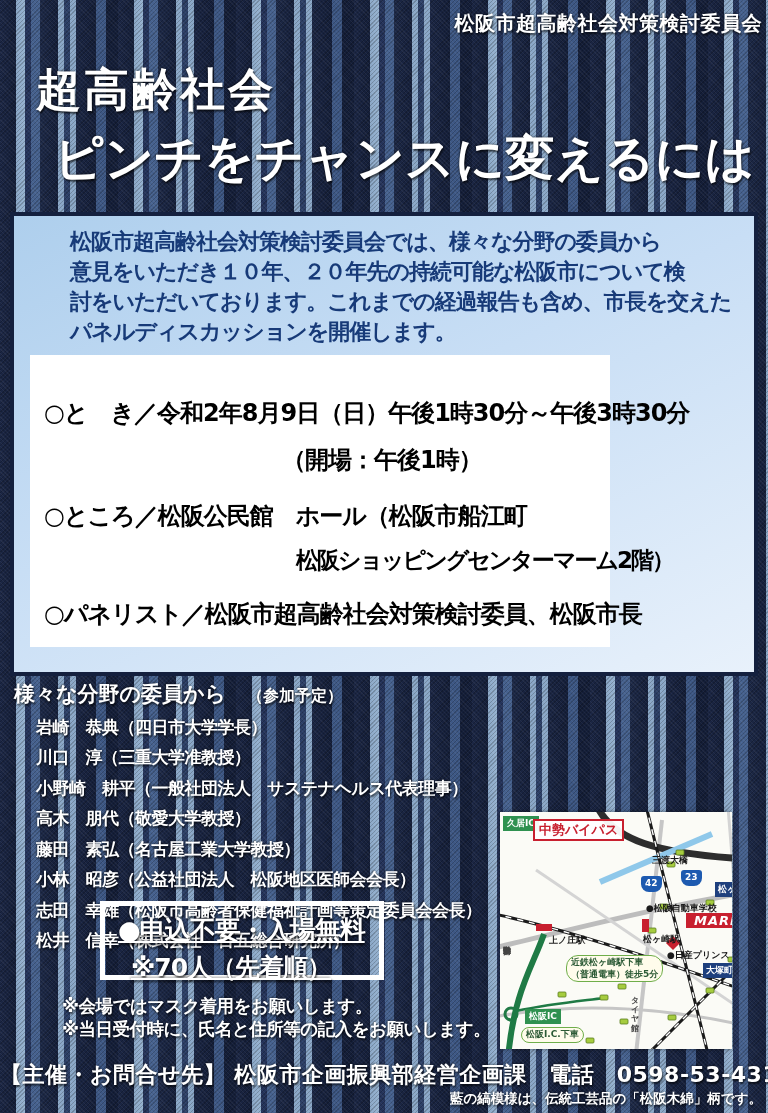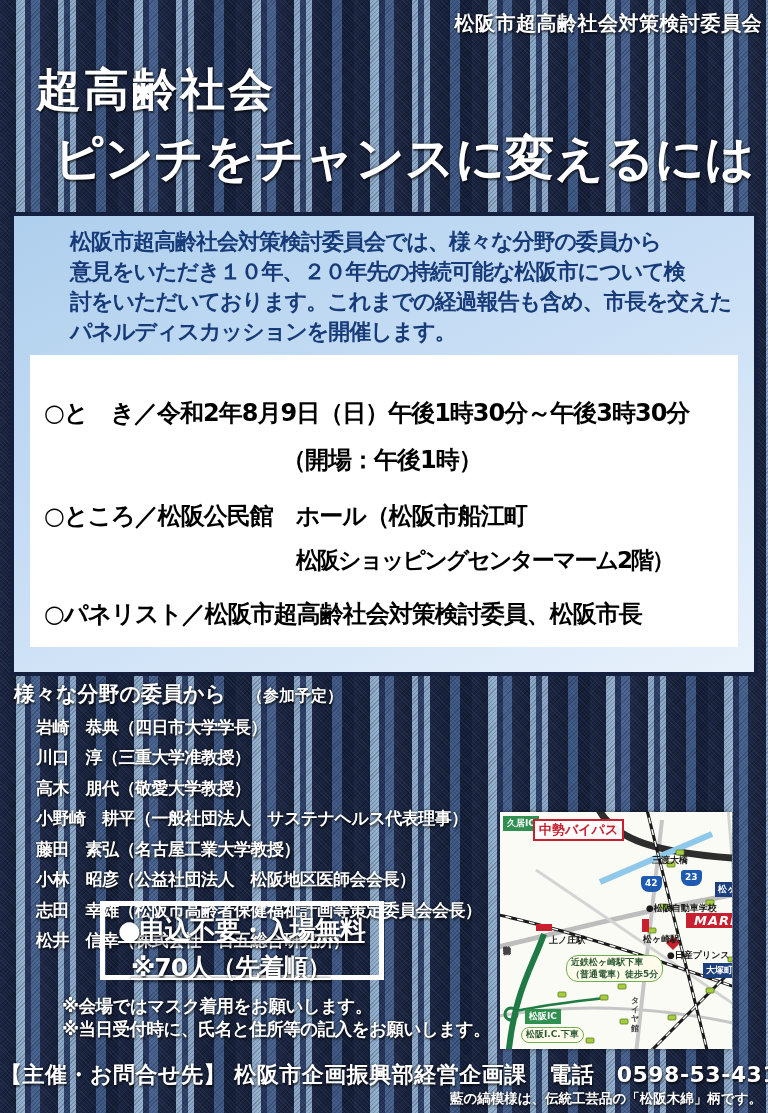"○と き／令和2年8月9日（日）午後1時30分～午後3時30分" .details-box { width: 708px -> 580px }
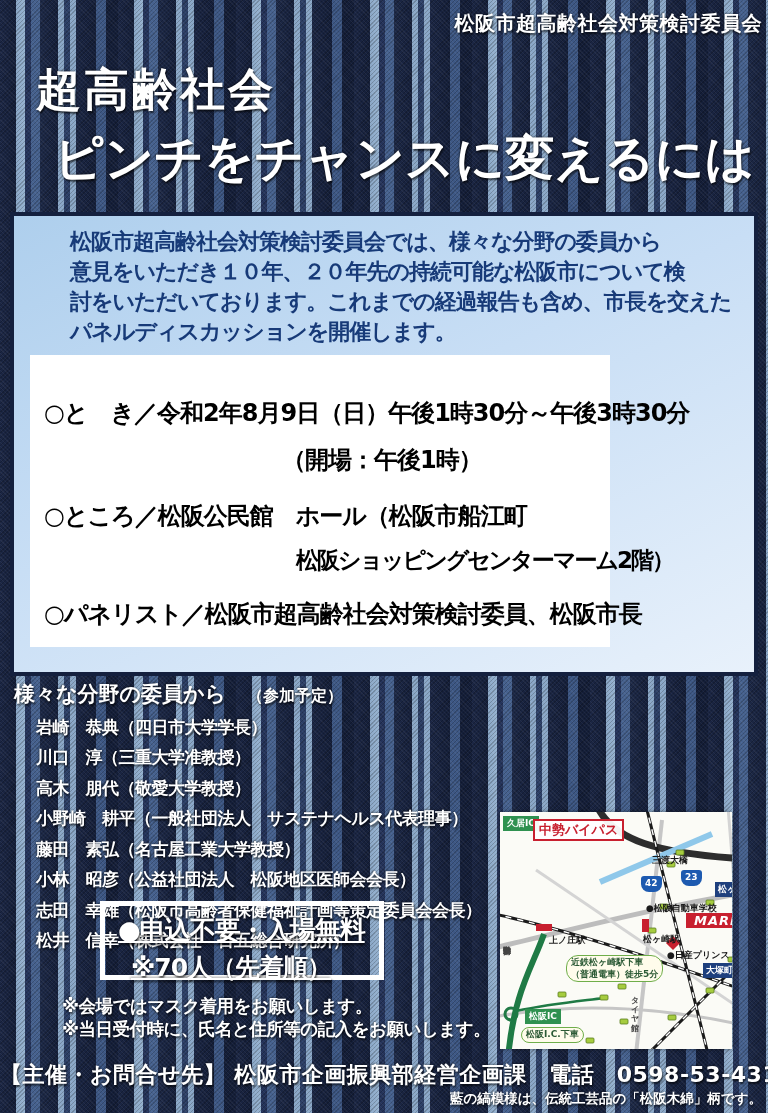"高木 朋代（敬愛大学教授）" div.member { order: before "小野崎 耕平（一般社団法人 サステナヘルス代表理事）" -> after "小野崎 耕平（一般社団法人 サステナヘルス代表理事）" }
